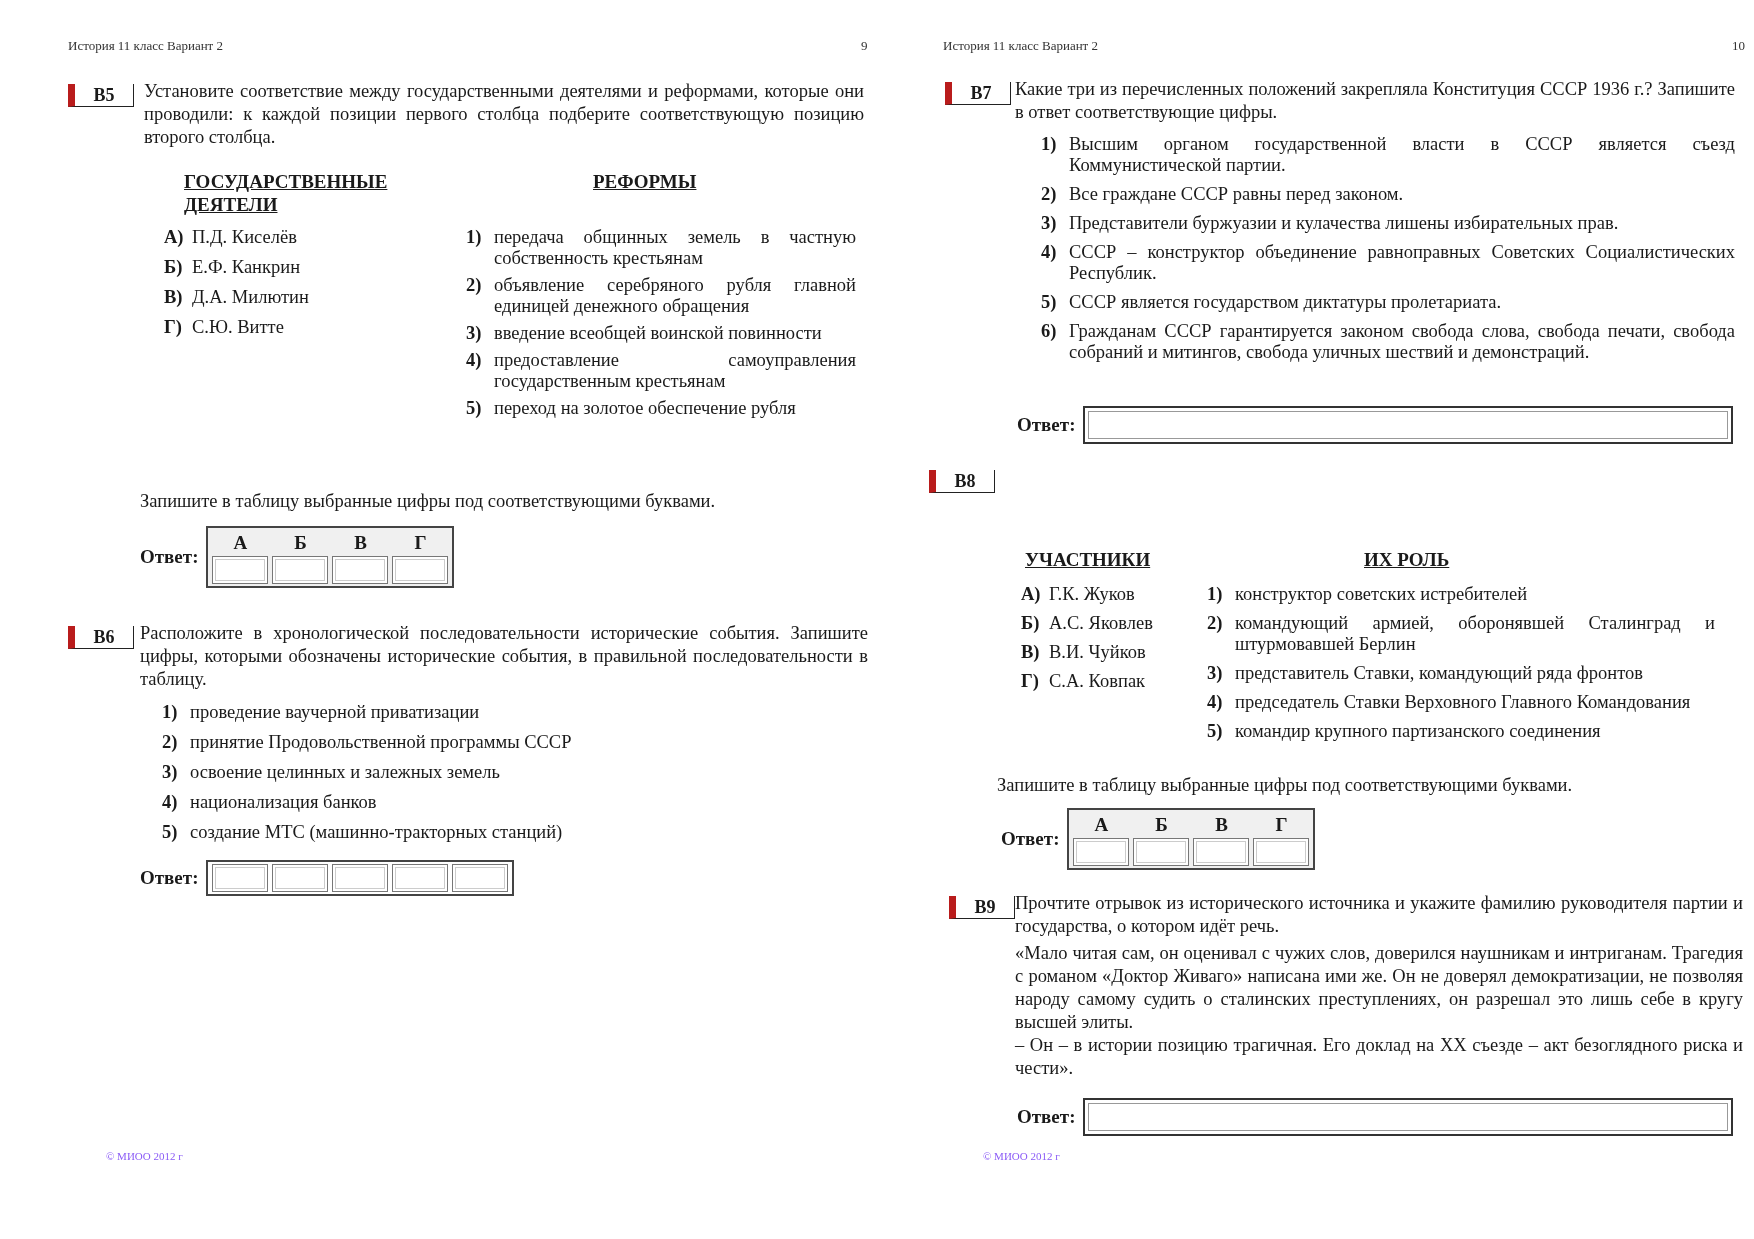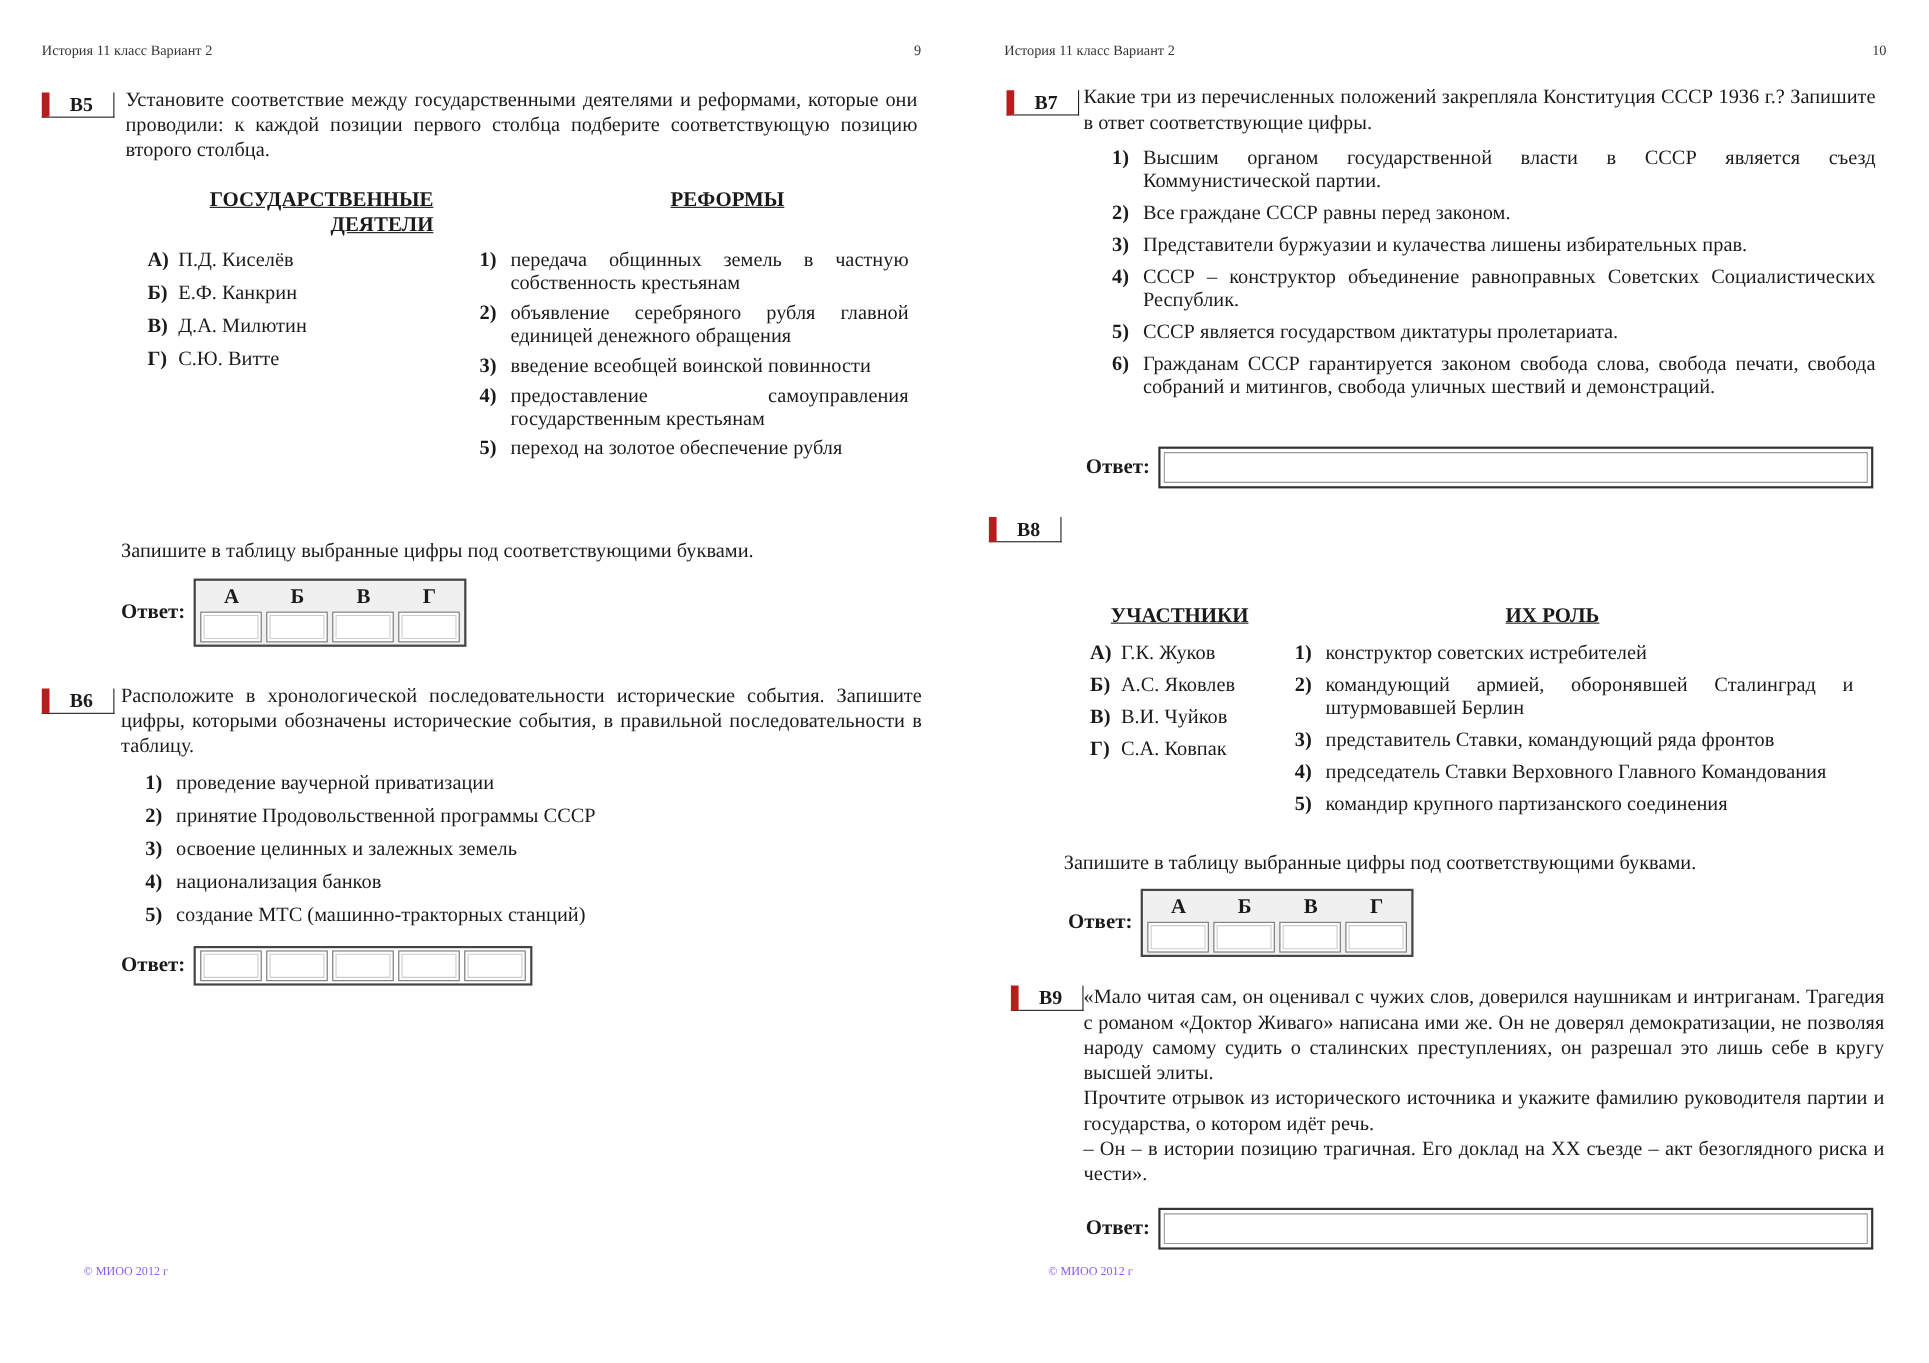"История 11 класс Вариант 2" .page { margin-left: none -> 30px }
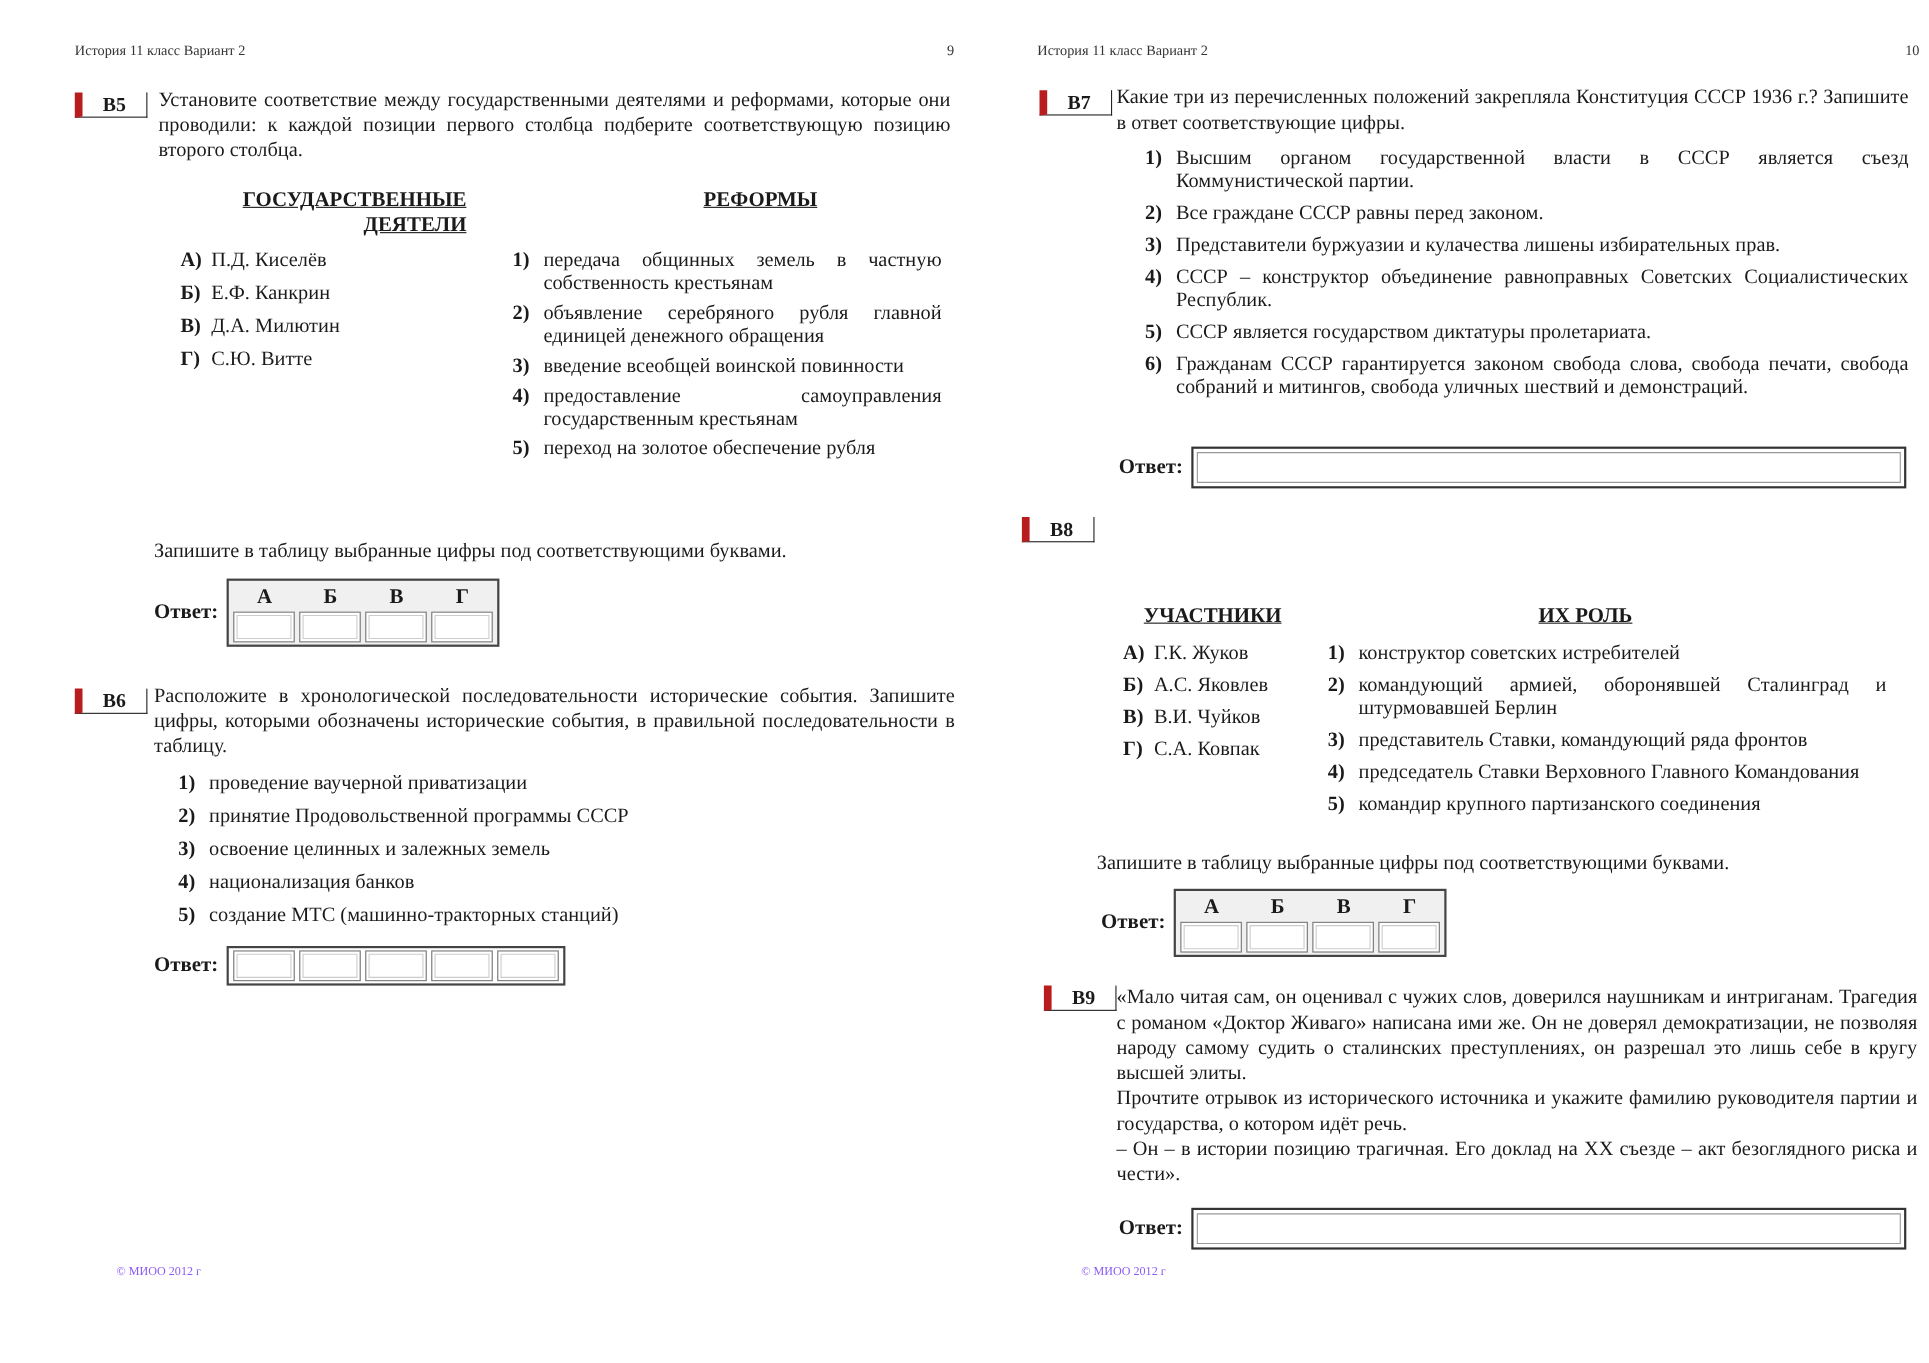"ГОСУДАРСТВЕННЫЕ ДЕЯТЕЛИ" .col-head { text-align: right -> left }
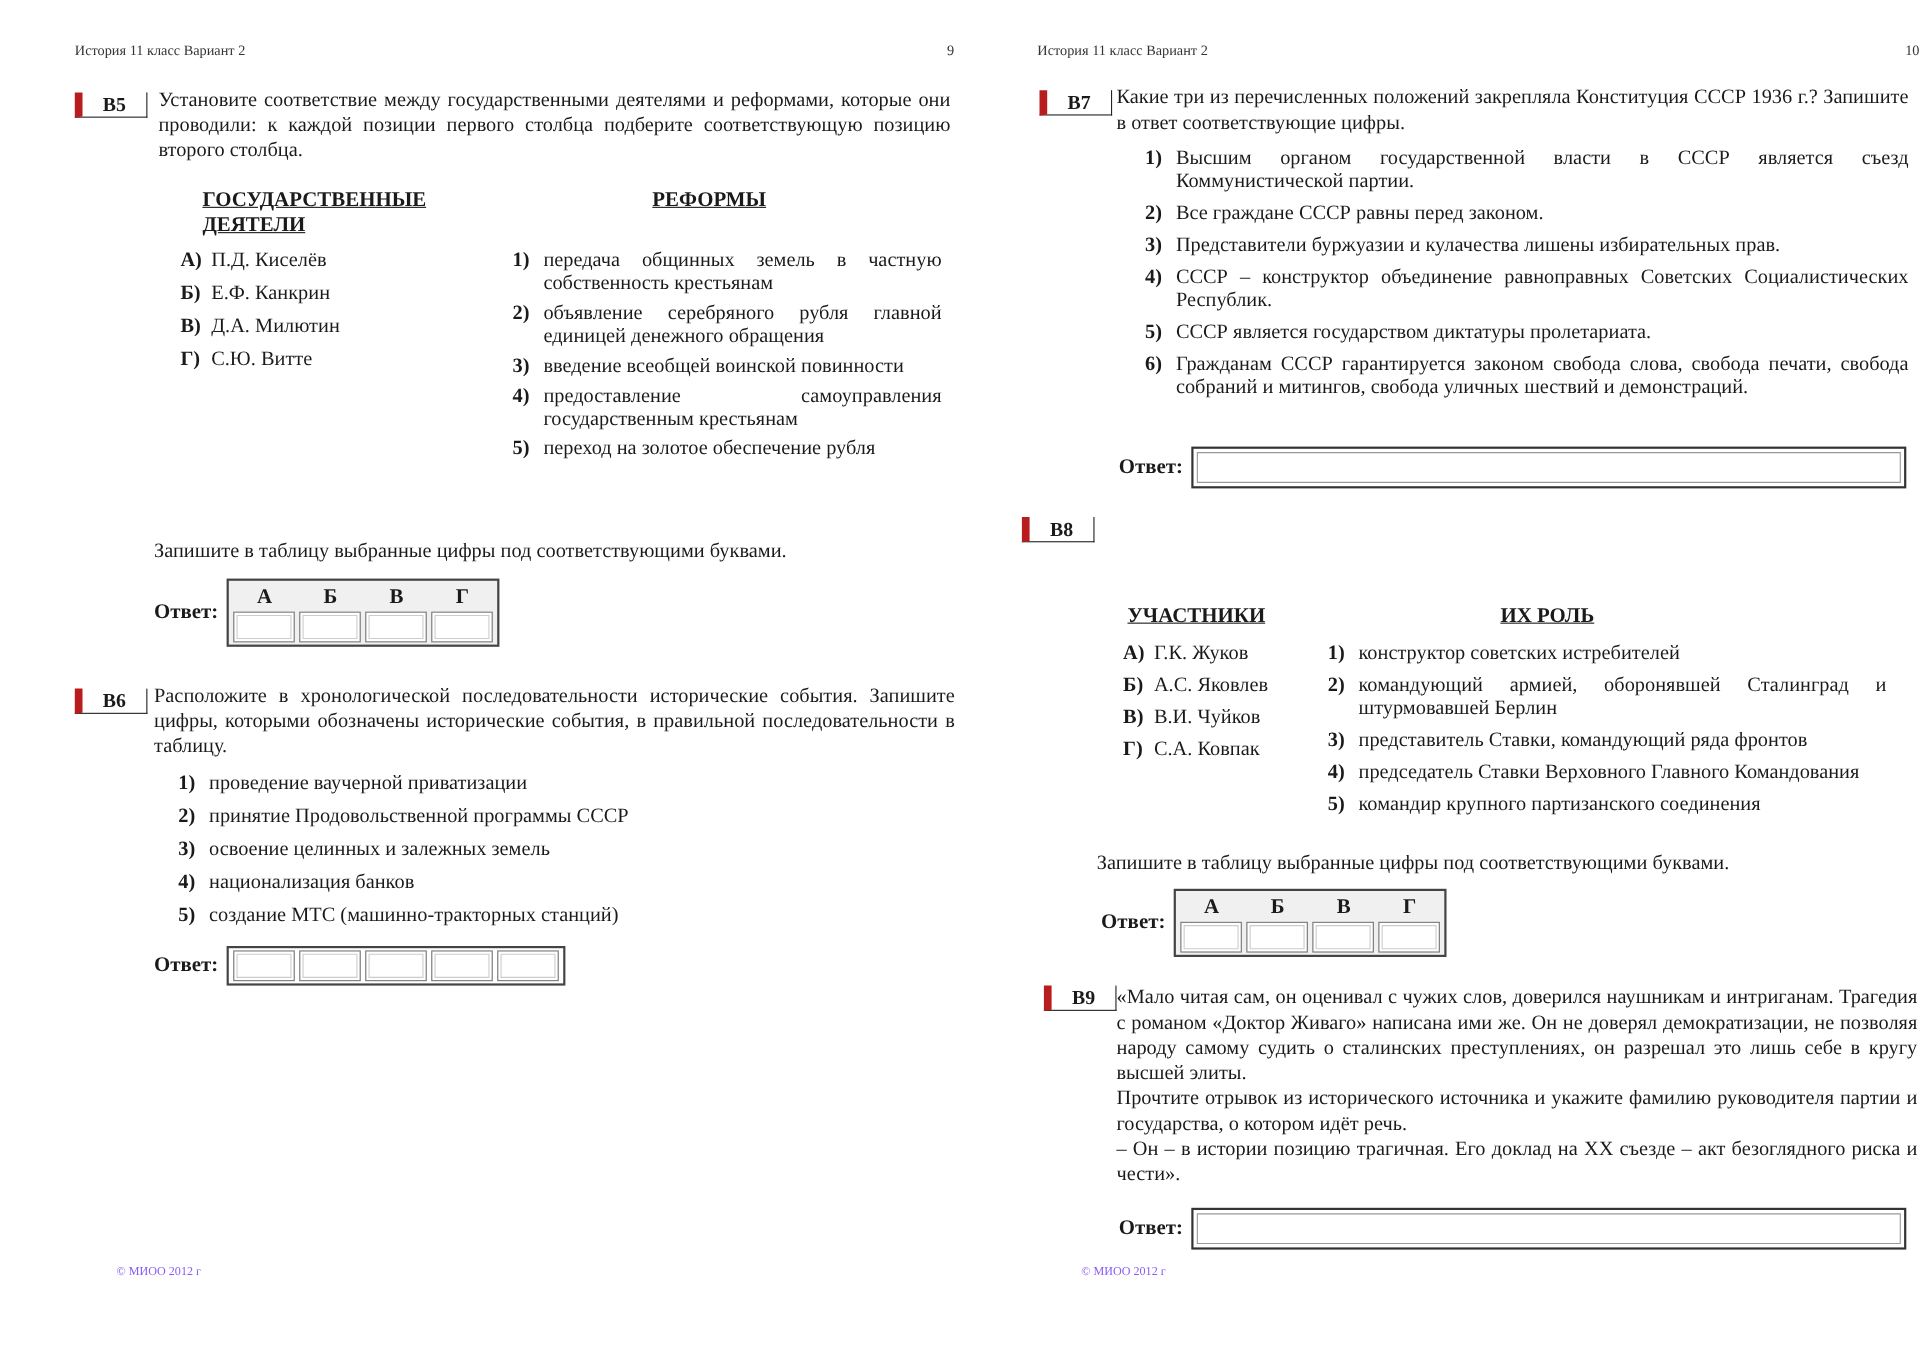"«Мало читая сам, он оценивал" div.qtext { order: before "Прочтите отрывок из исторического" -> after "Прочтите отрывок из исторического" }
